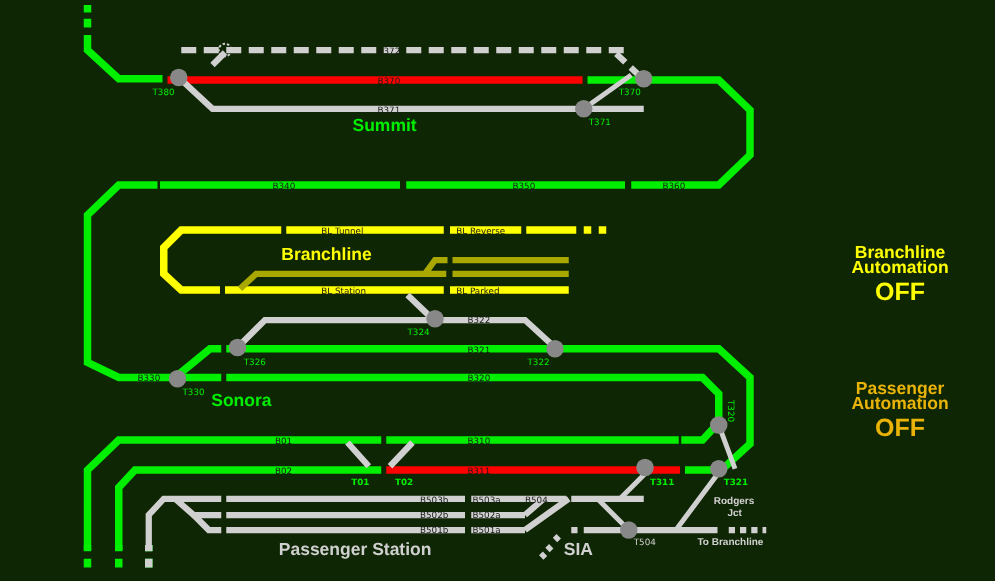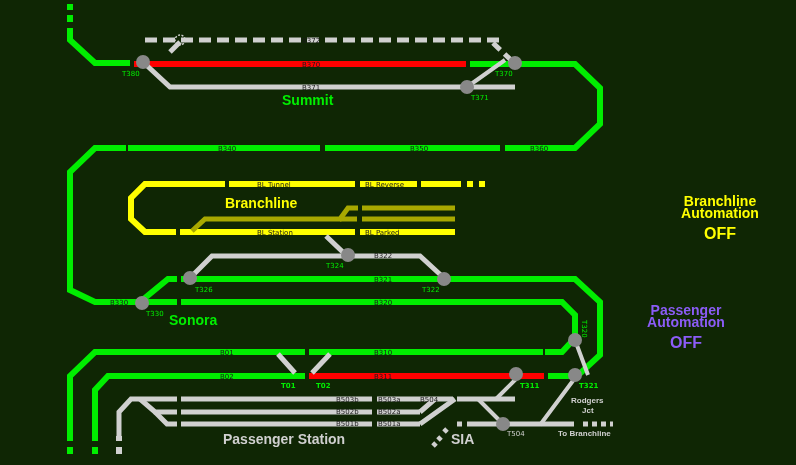"OFF" .panel .st { font-size: 16px -> 20px }
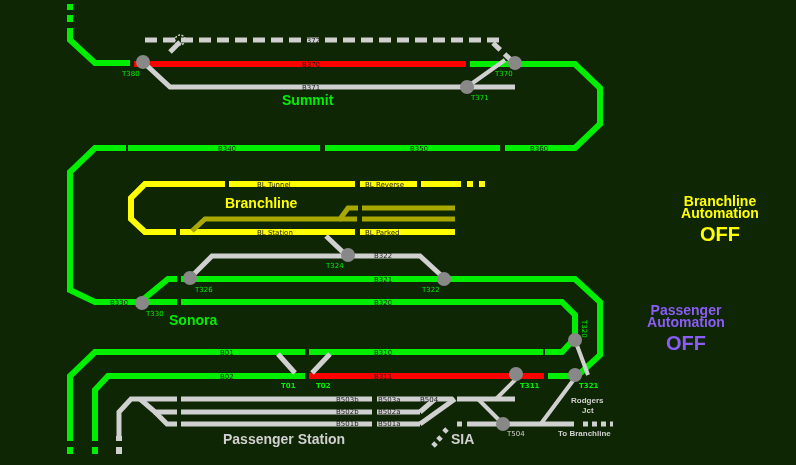"Passenger" div.panel { color: #8b5cf6 -> #eab308; left: 636px -> 670px }
